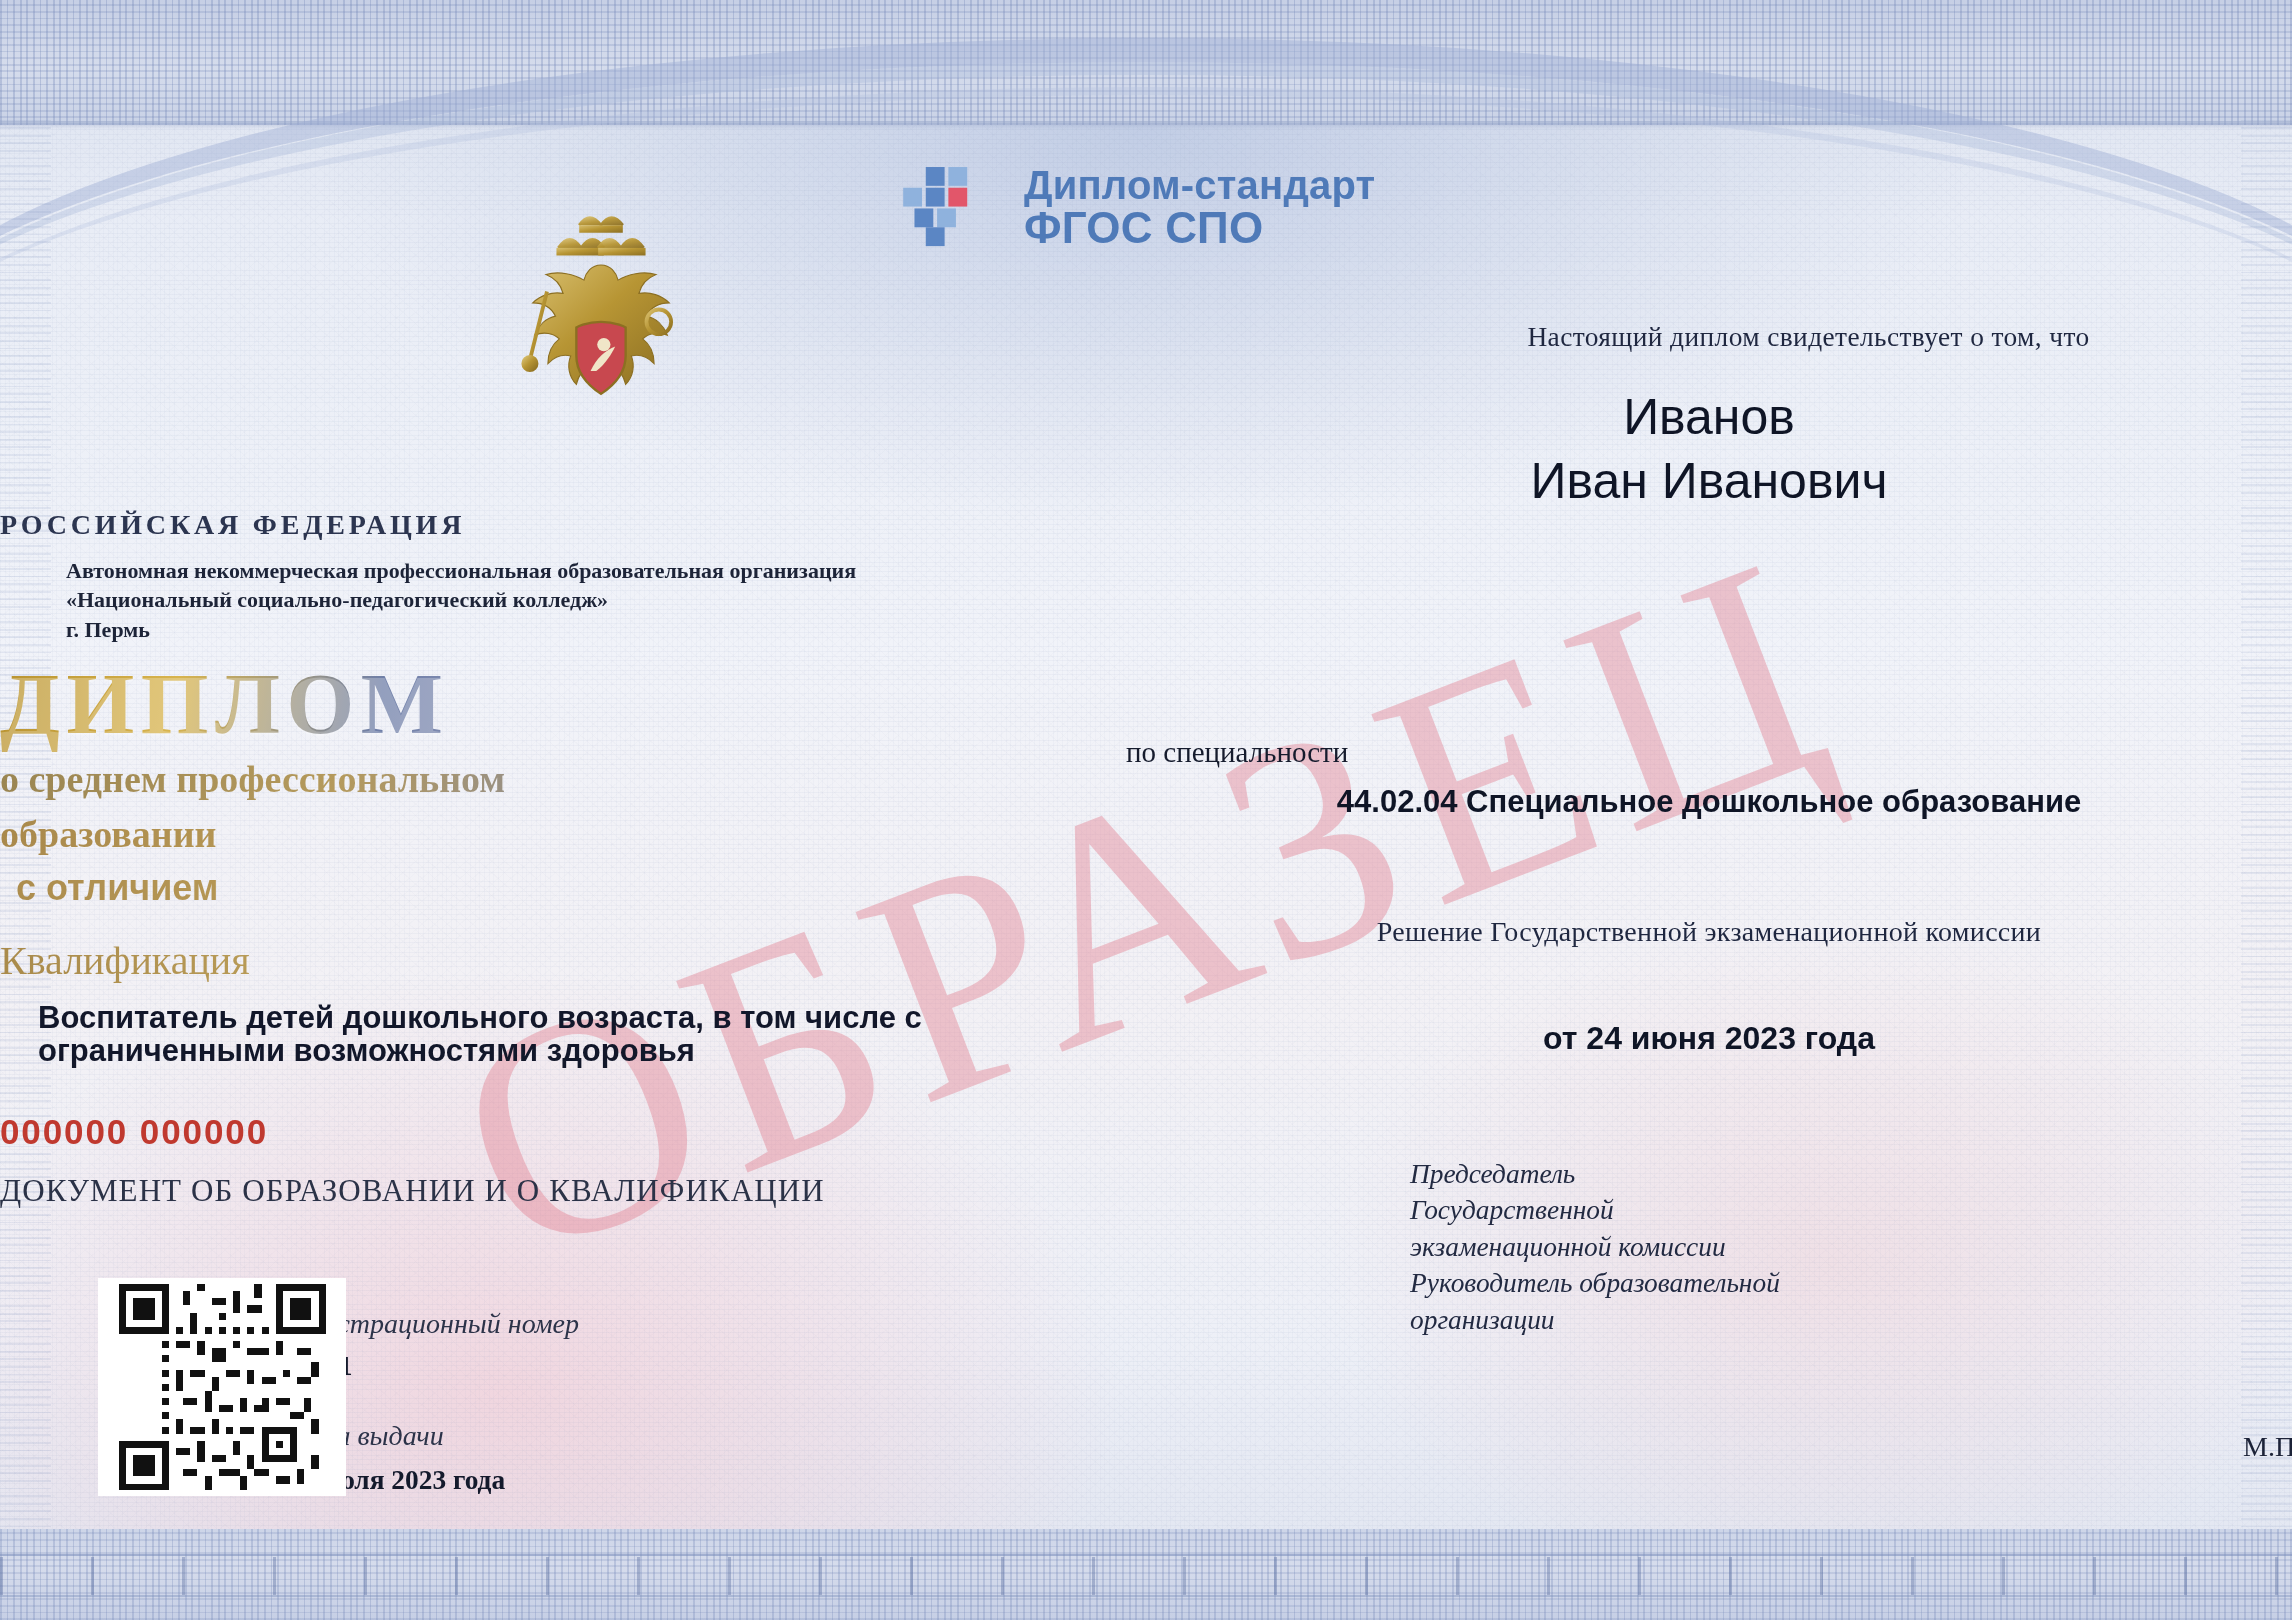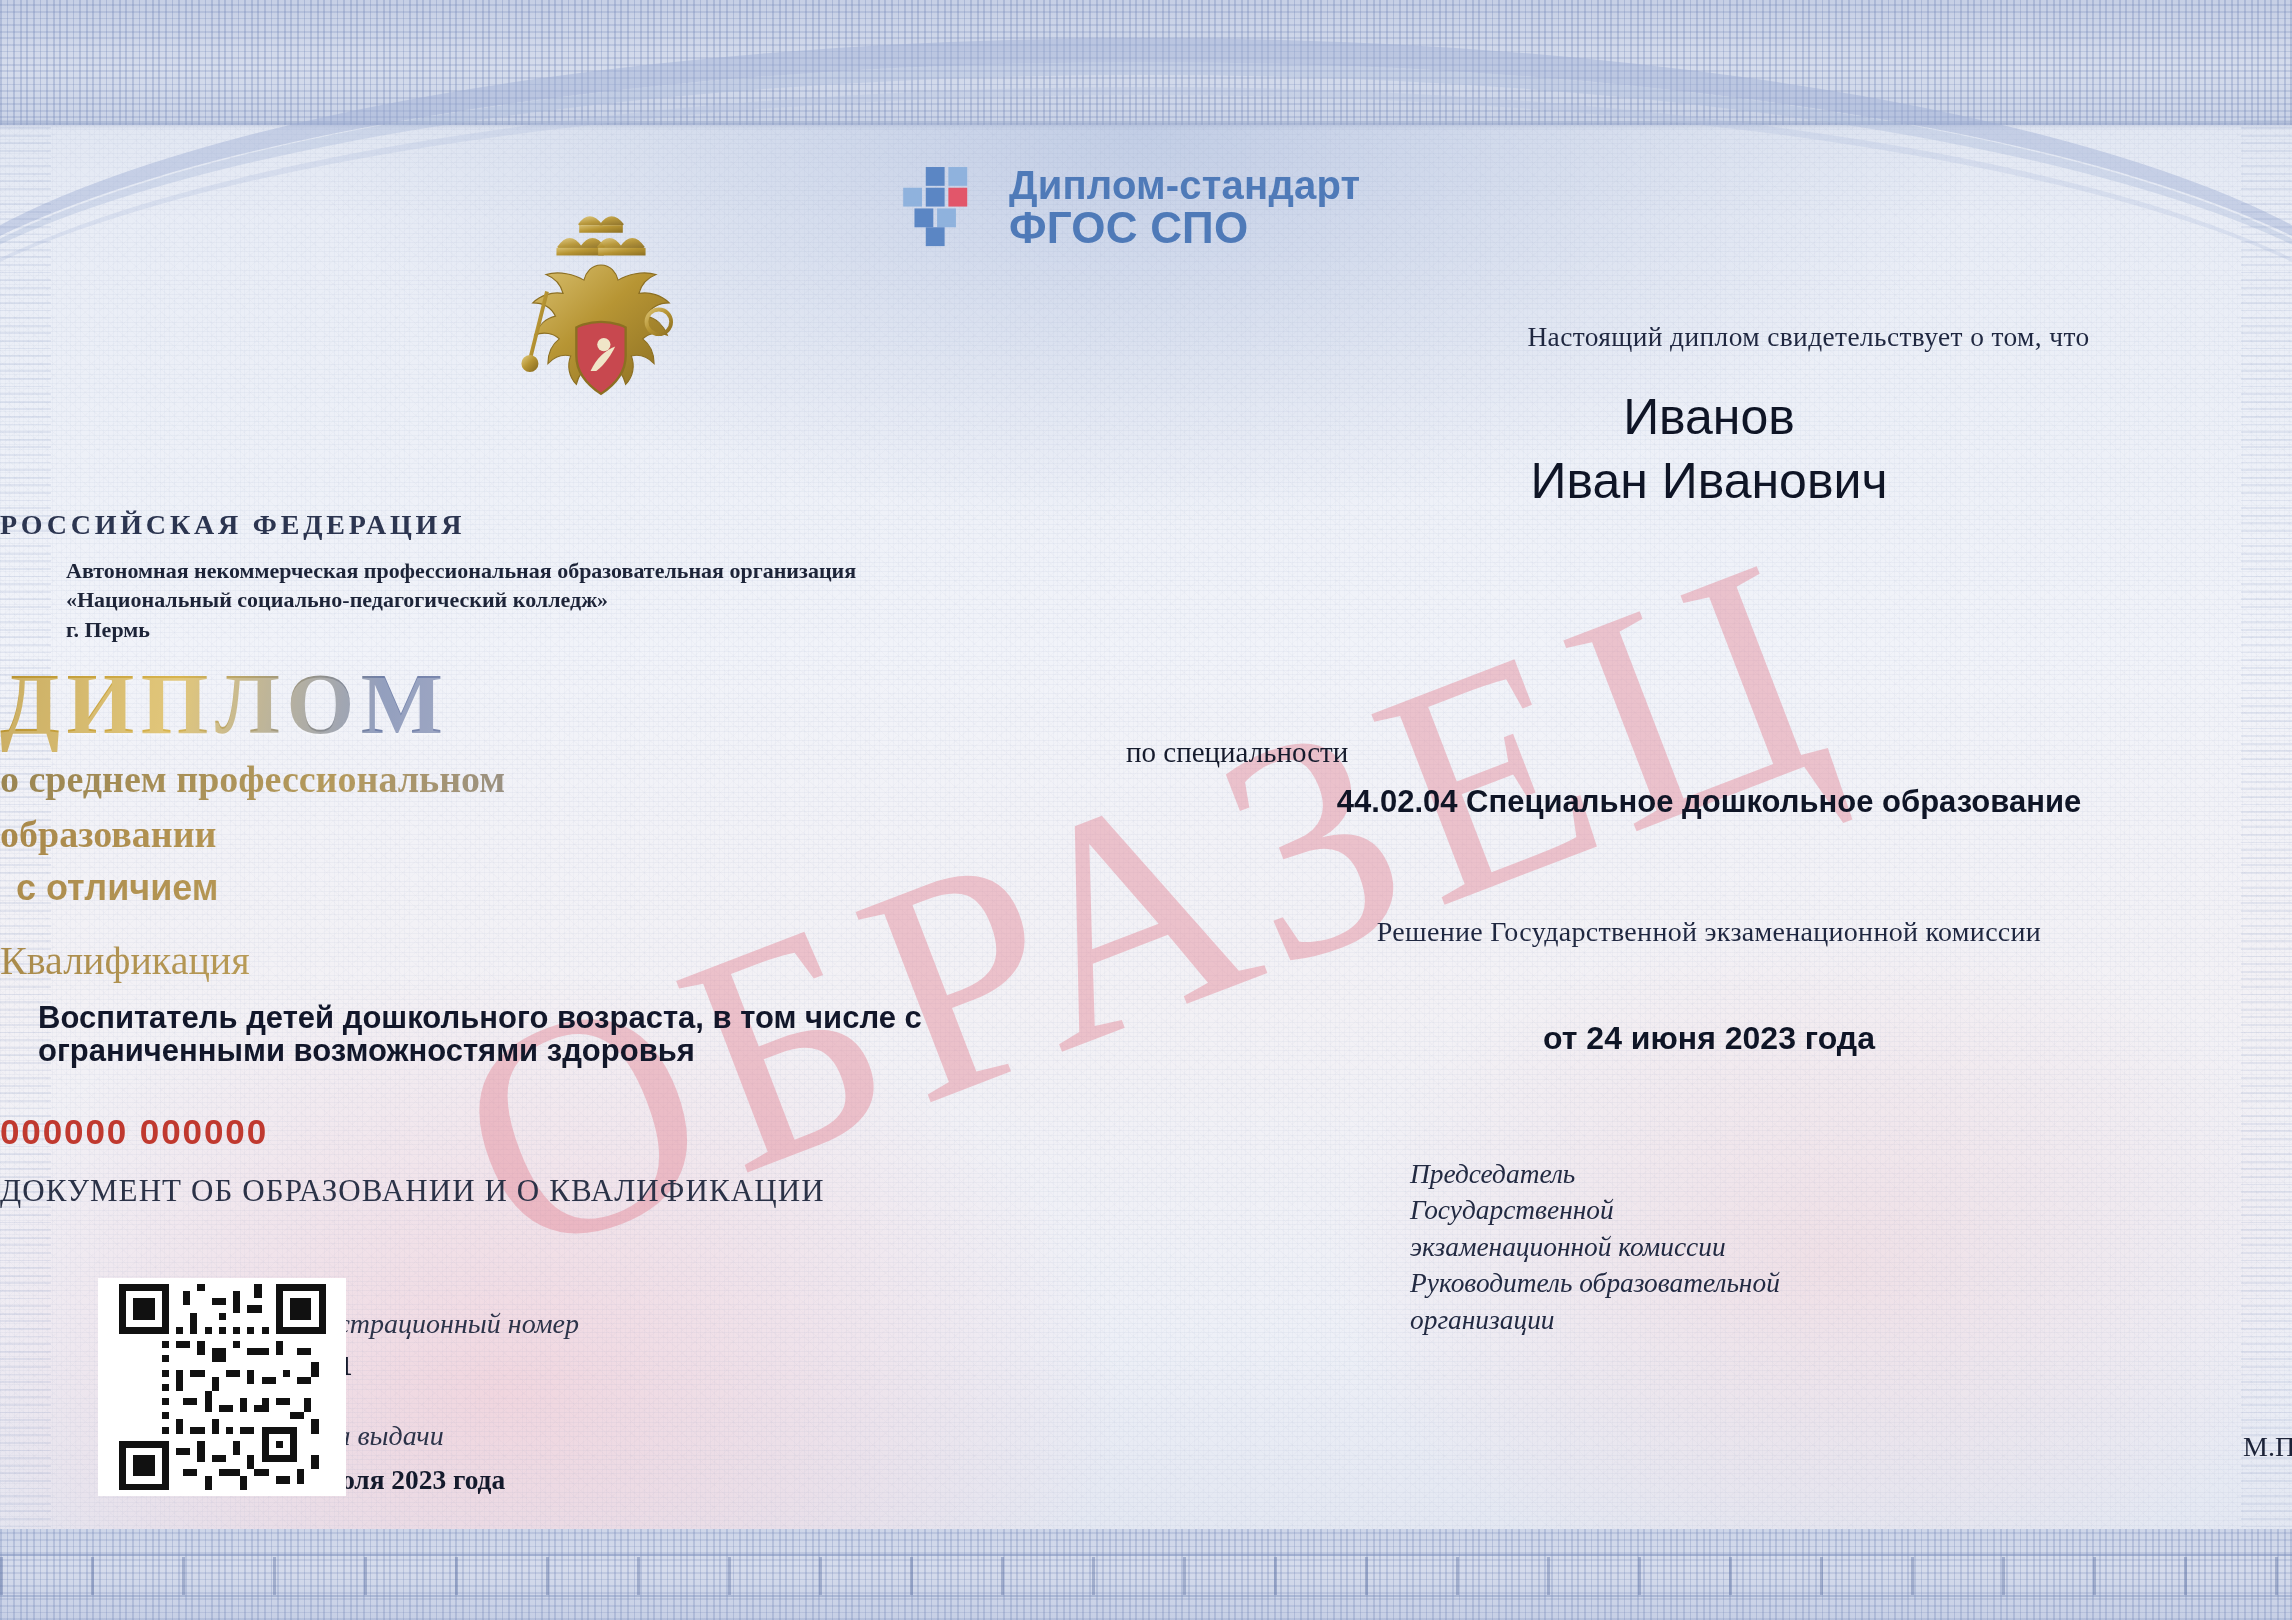"Диплом-стандарт" .brand { gap: 17px -> 32px }
